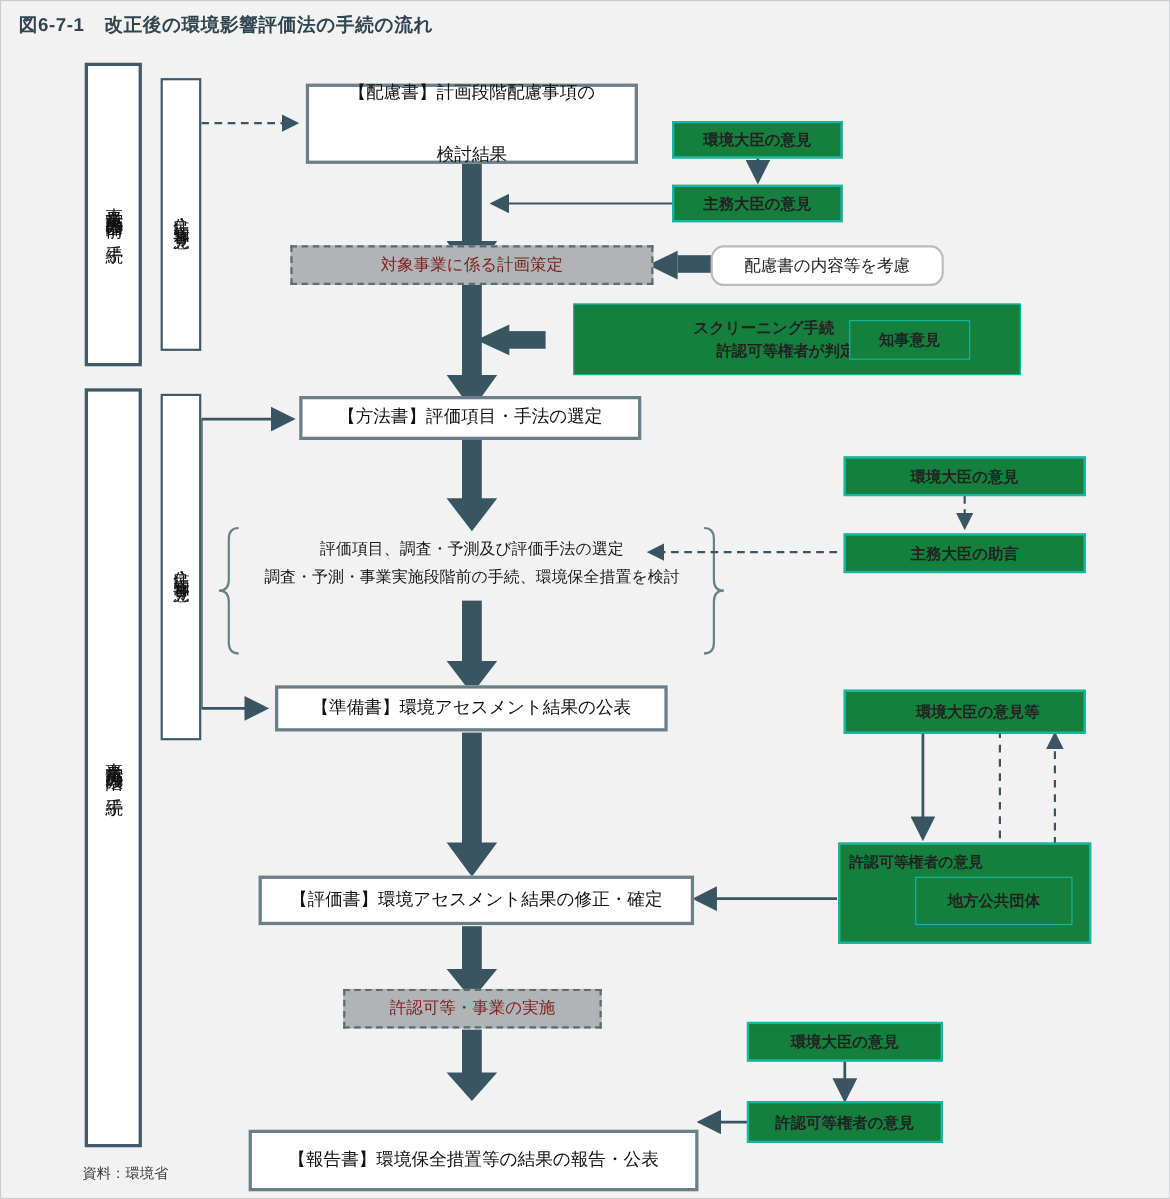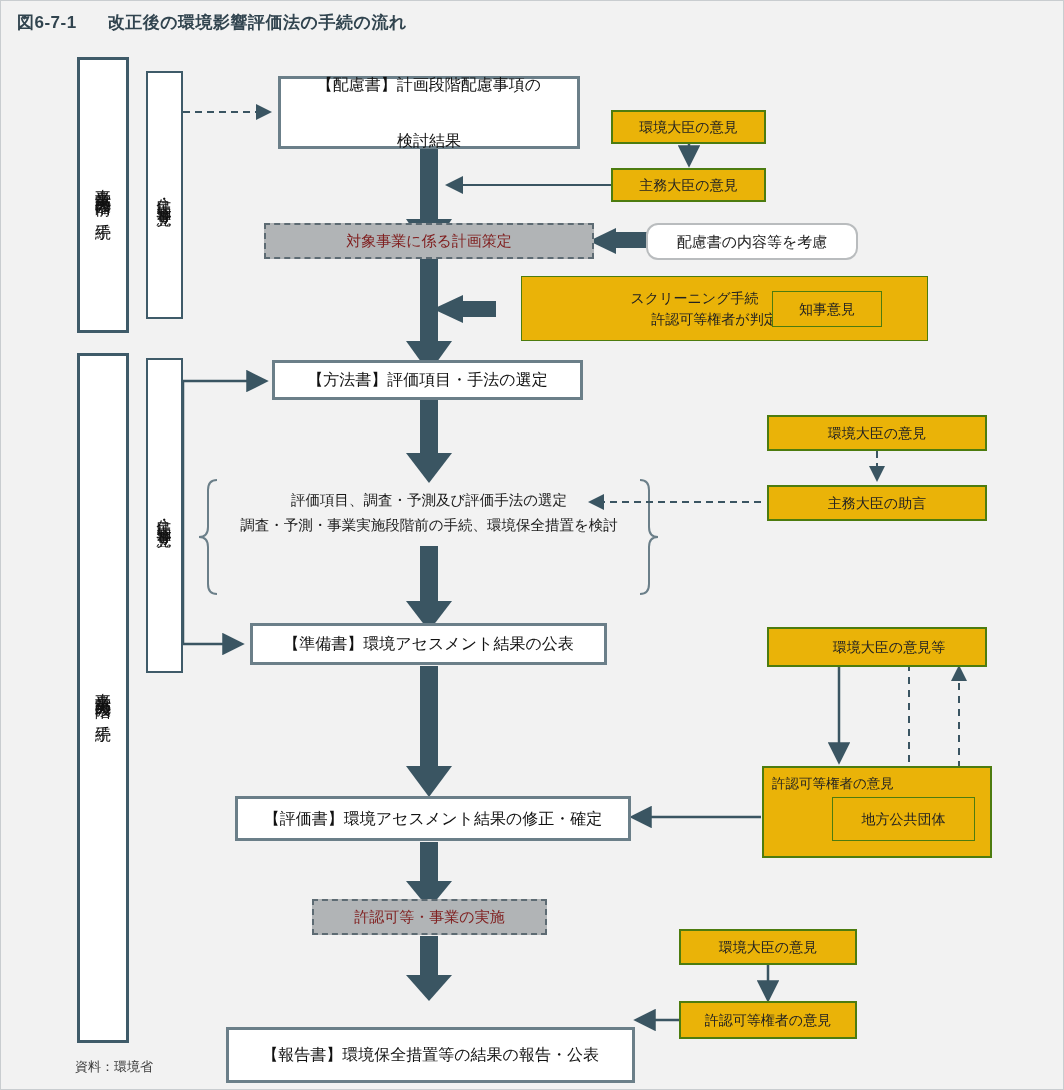"図6-7-1" .title .num { margin-right: 31px -> 18px }
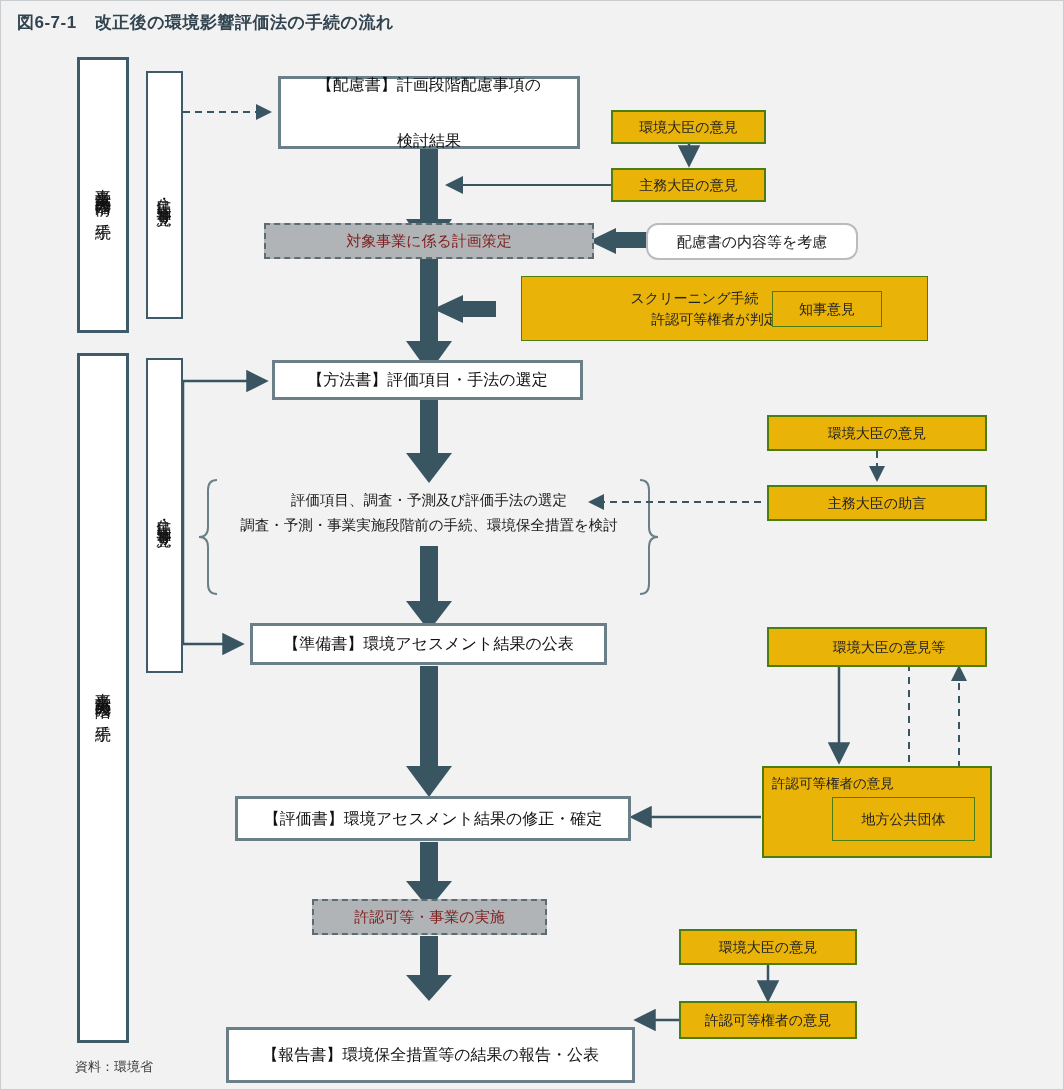"環境大臣の意見" .side-box { background: #eab308 -> #15803d; border: 2px solid #4d7c0f -> 2px solid #14b8a6; font-weight: none -> bold }
